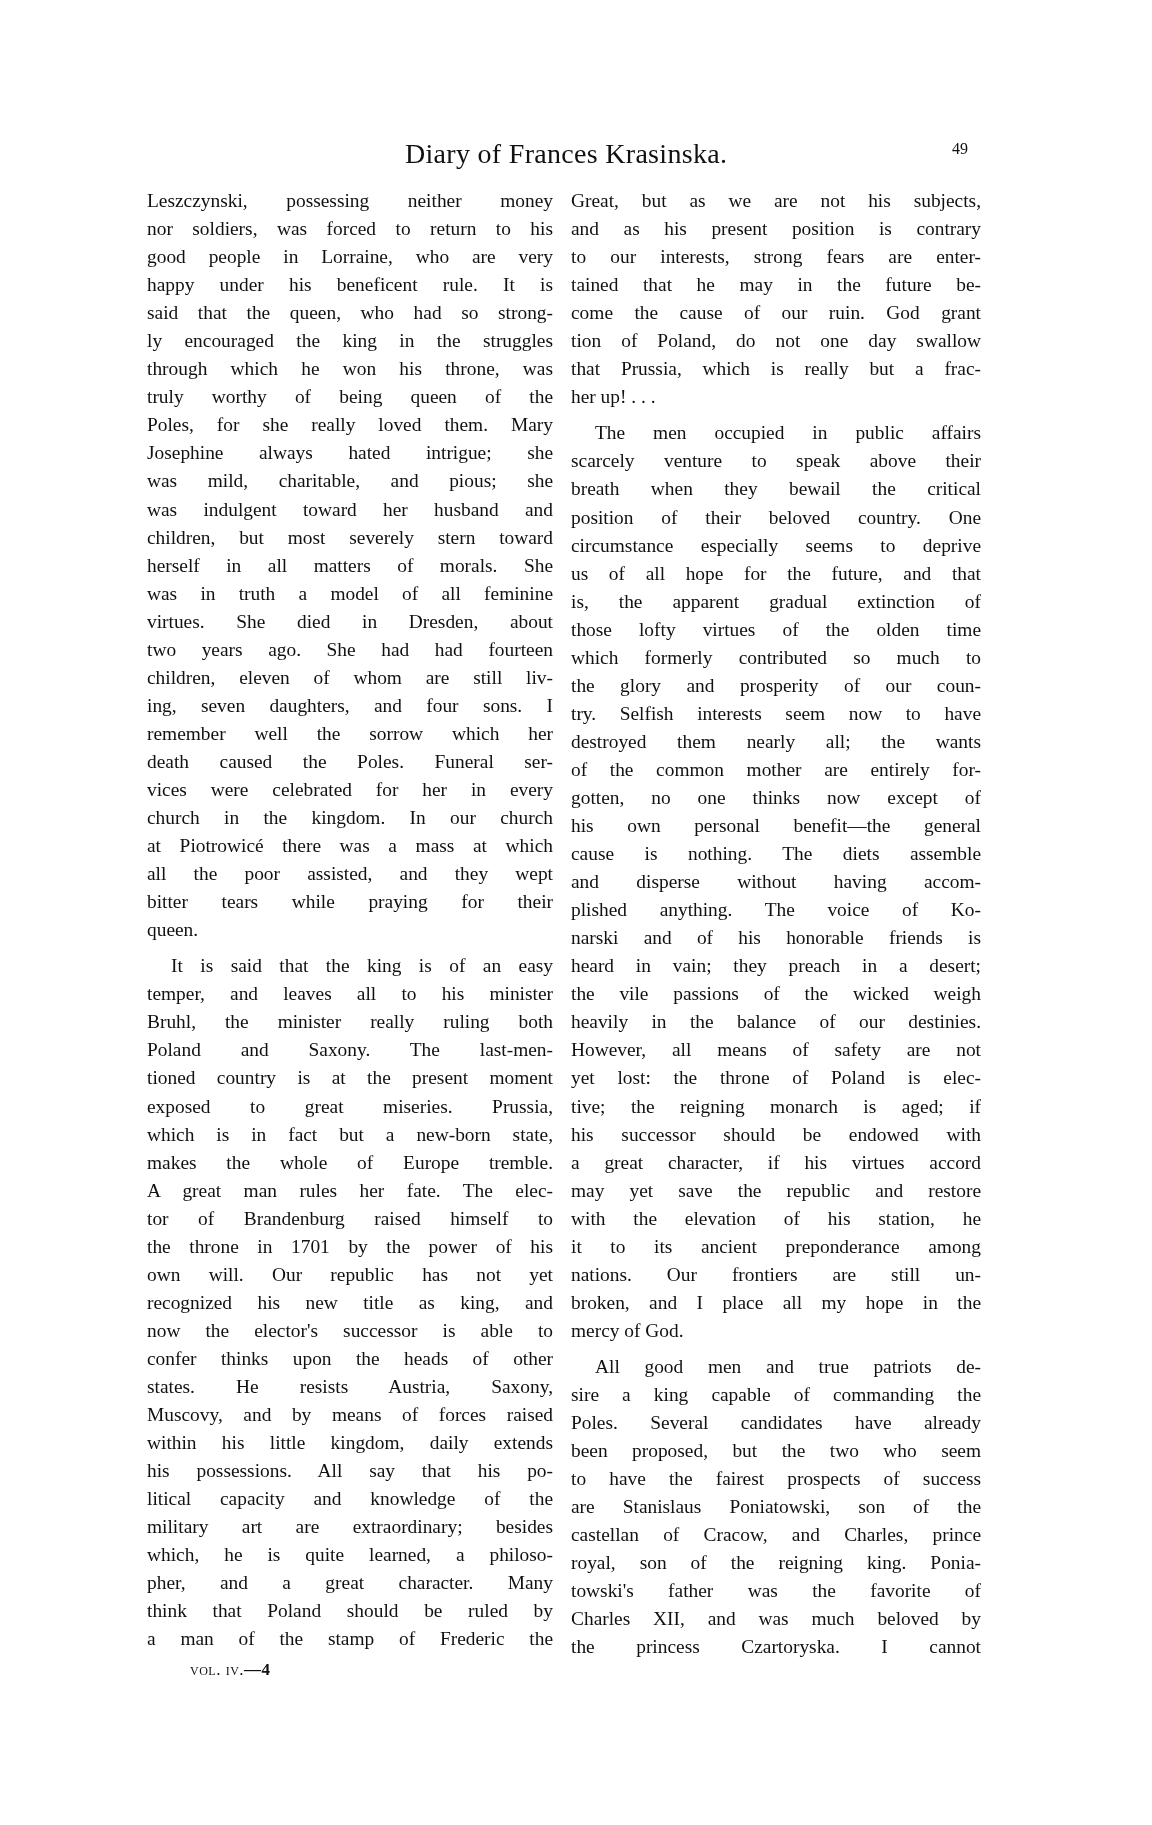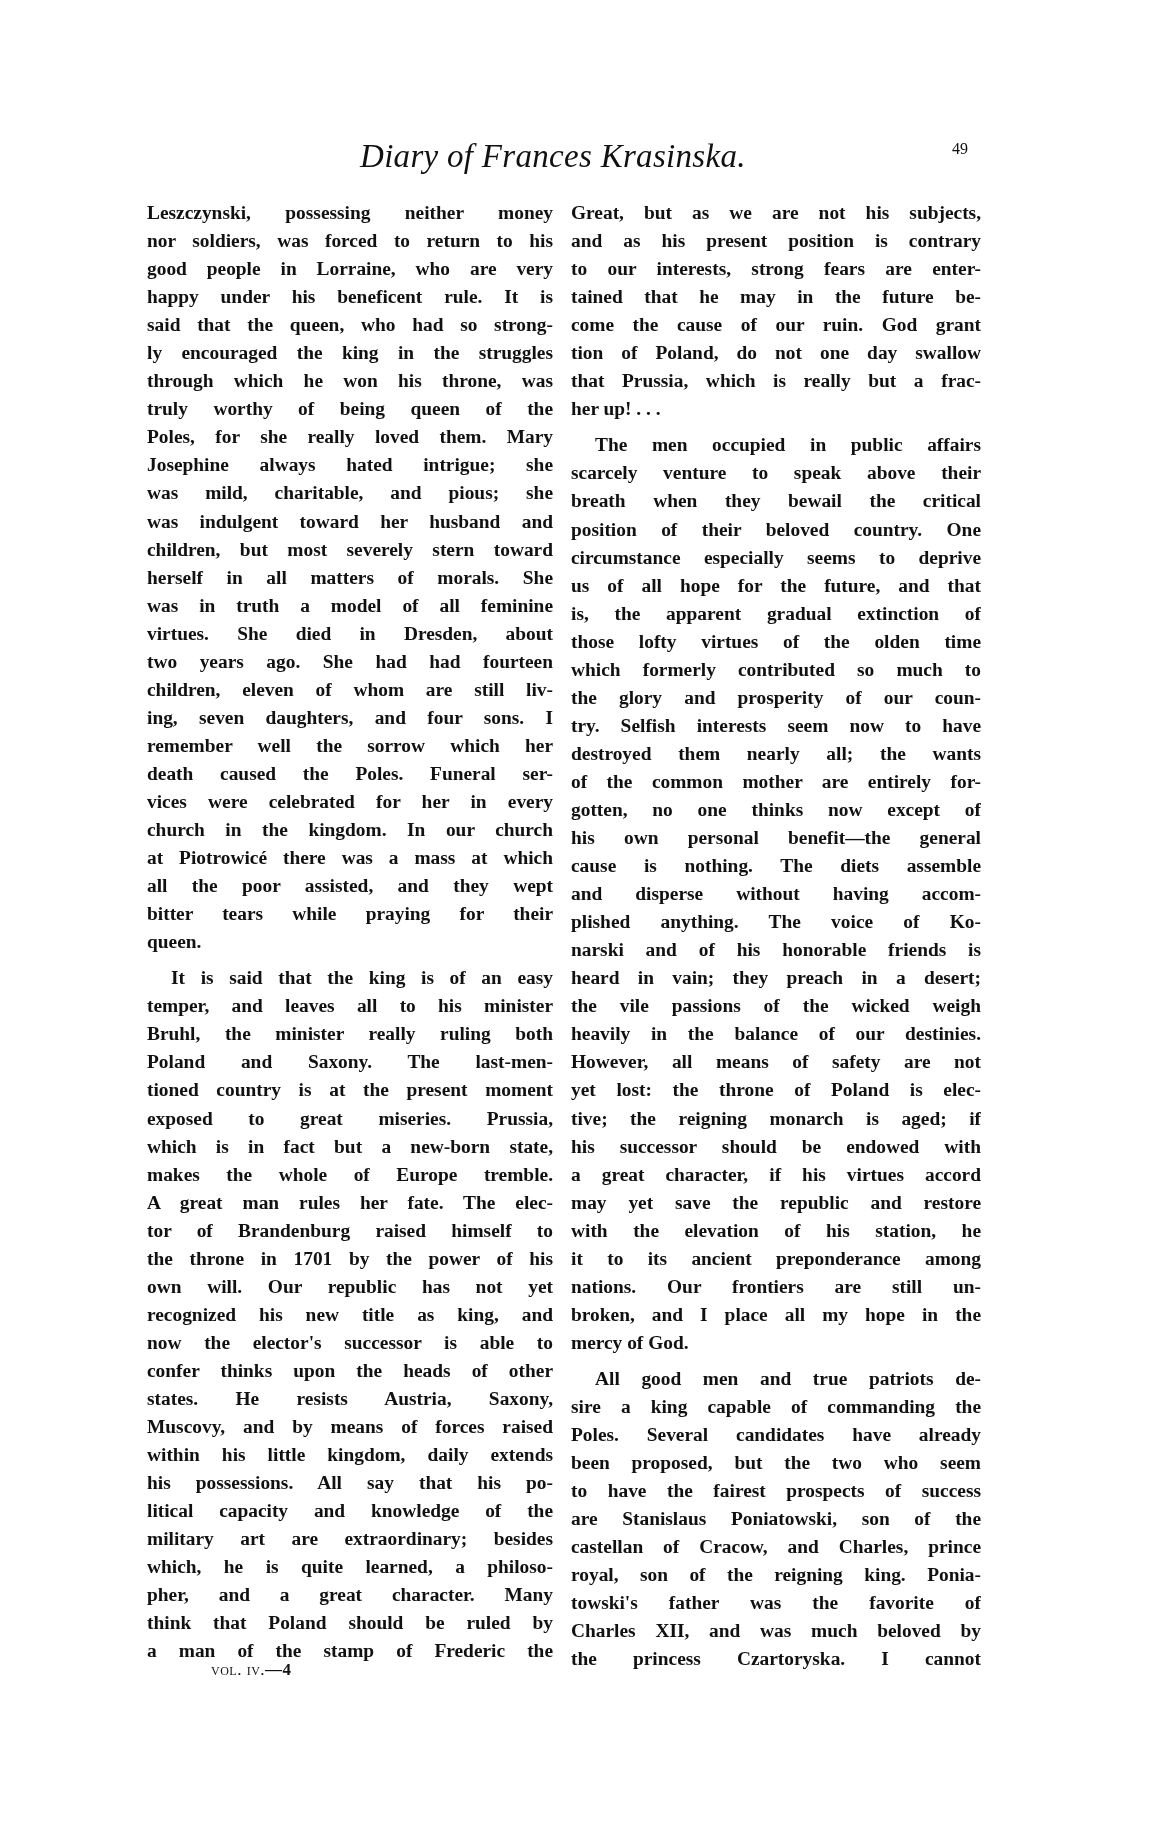"Diary of Frances Krasinska." .running-title { font-size: 33px -> 28px; font-style: italic -> none; left: 360px -> 405px }
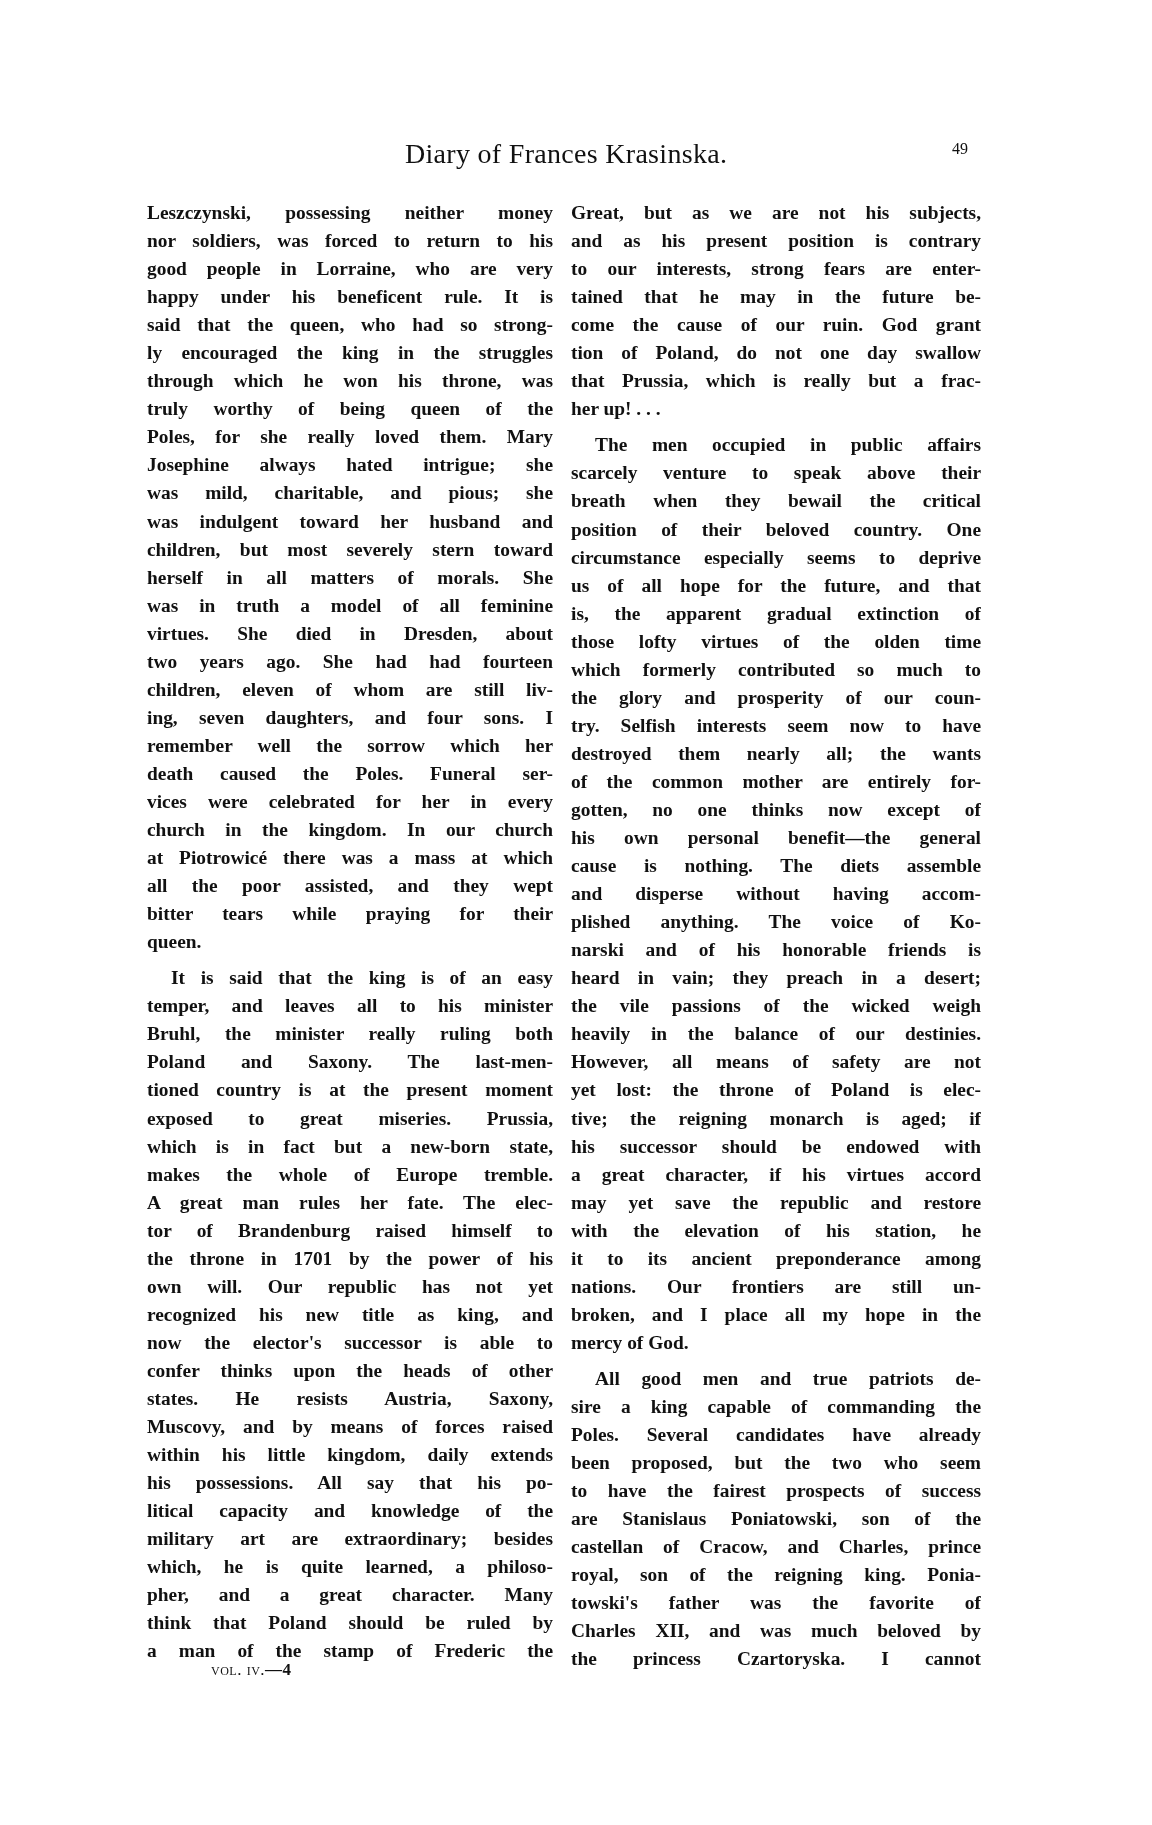"Leszczynski, possessing neither money" .column { font-weight: bold -> none; top: 199px -> 187px }
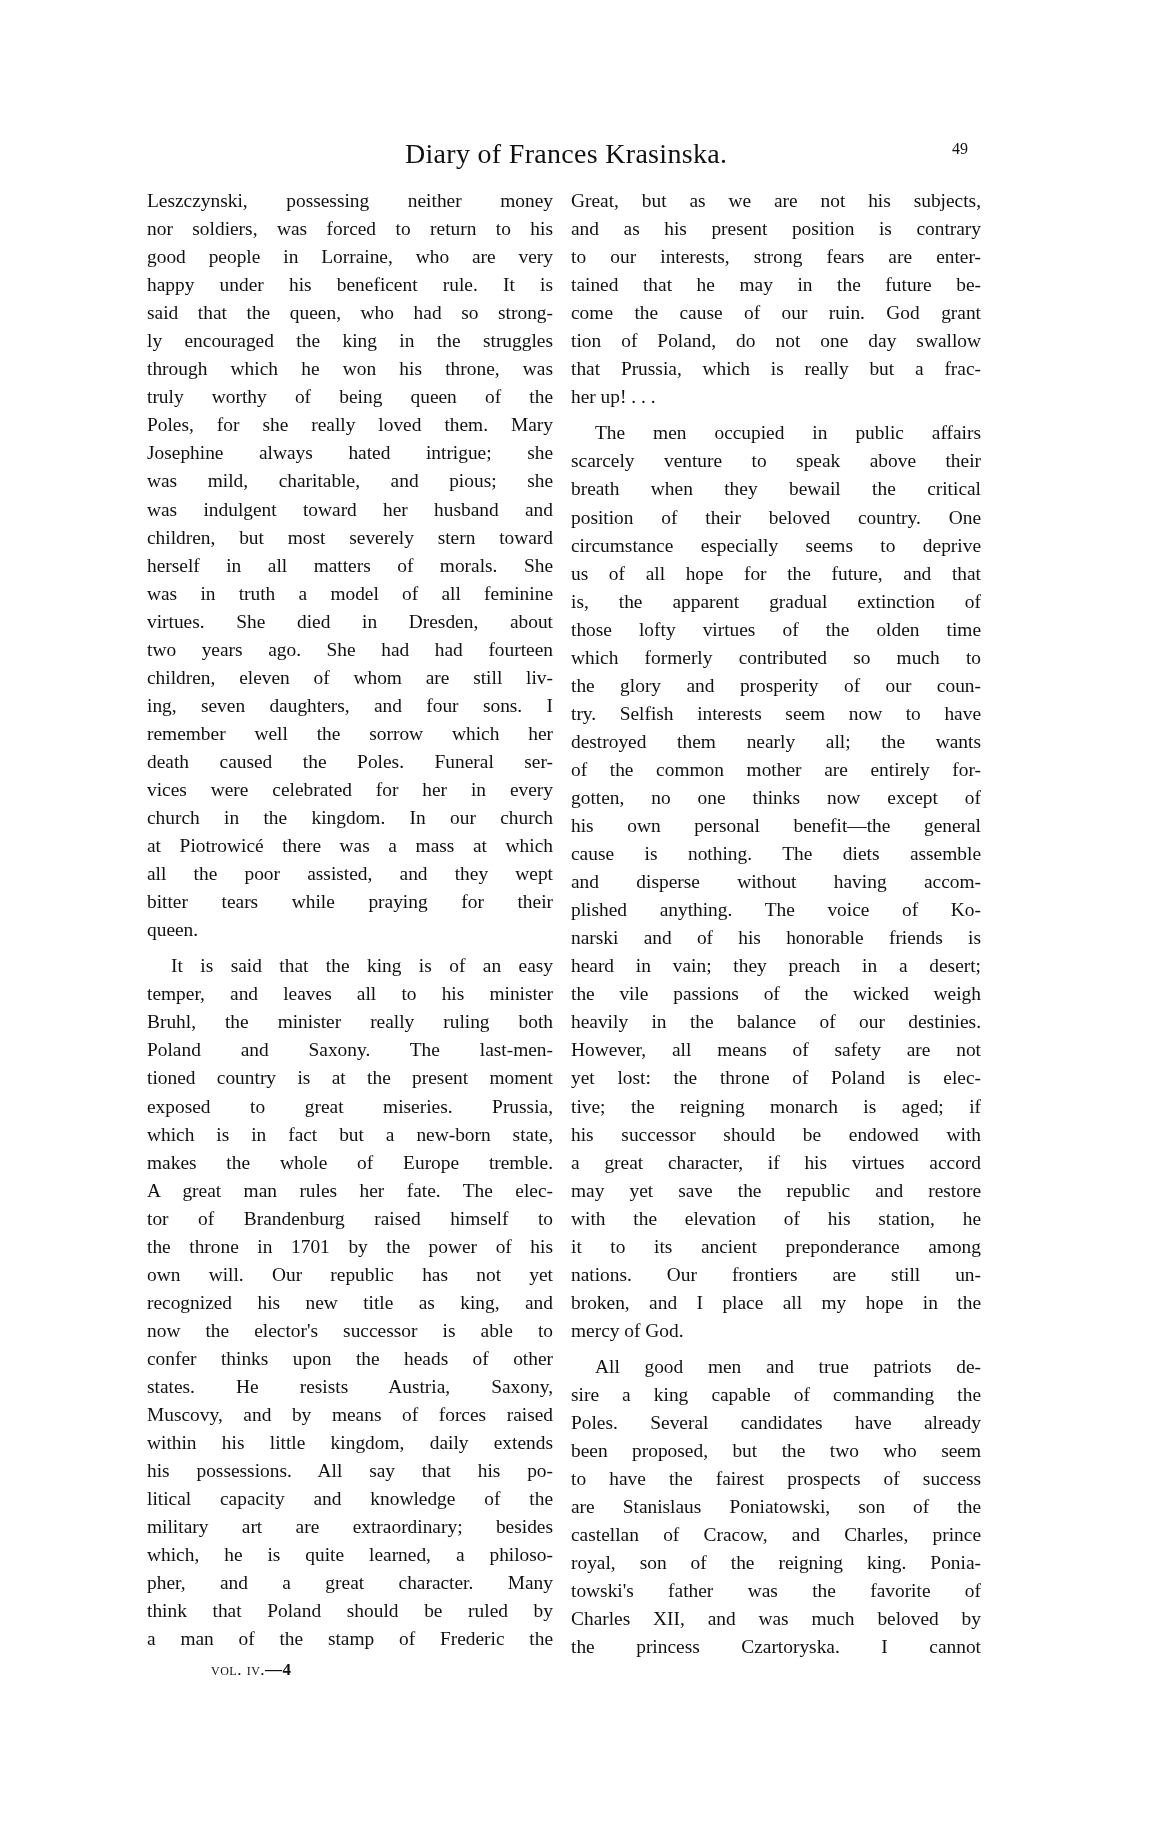"vol. iv.—4" .footer-sig { margin-left: 21px -> none }
